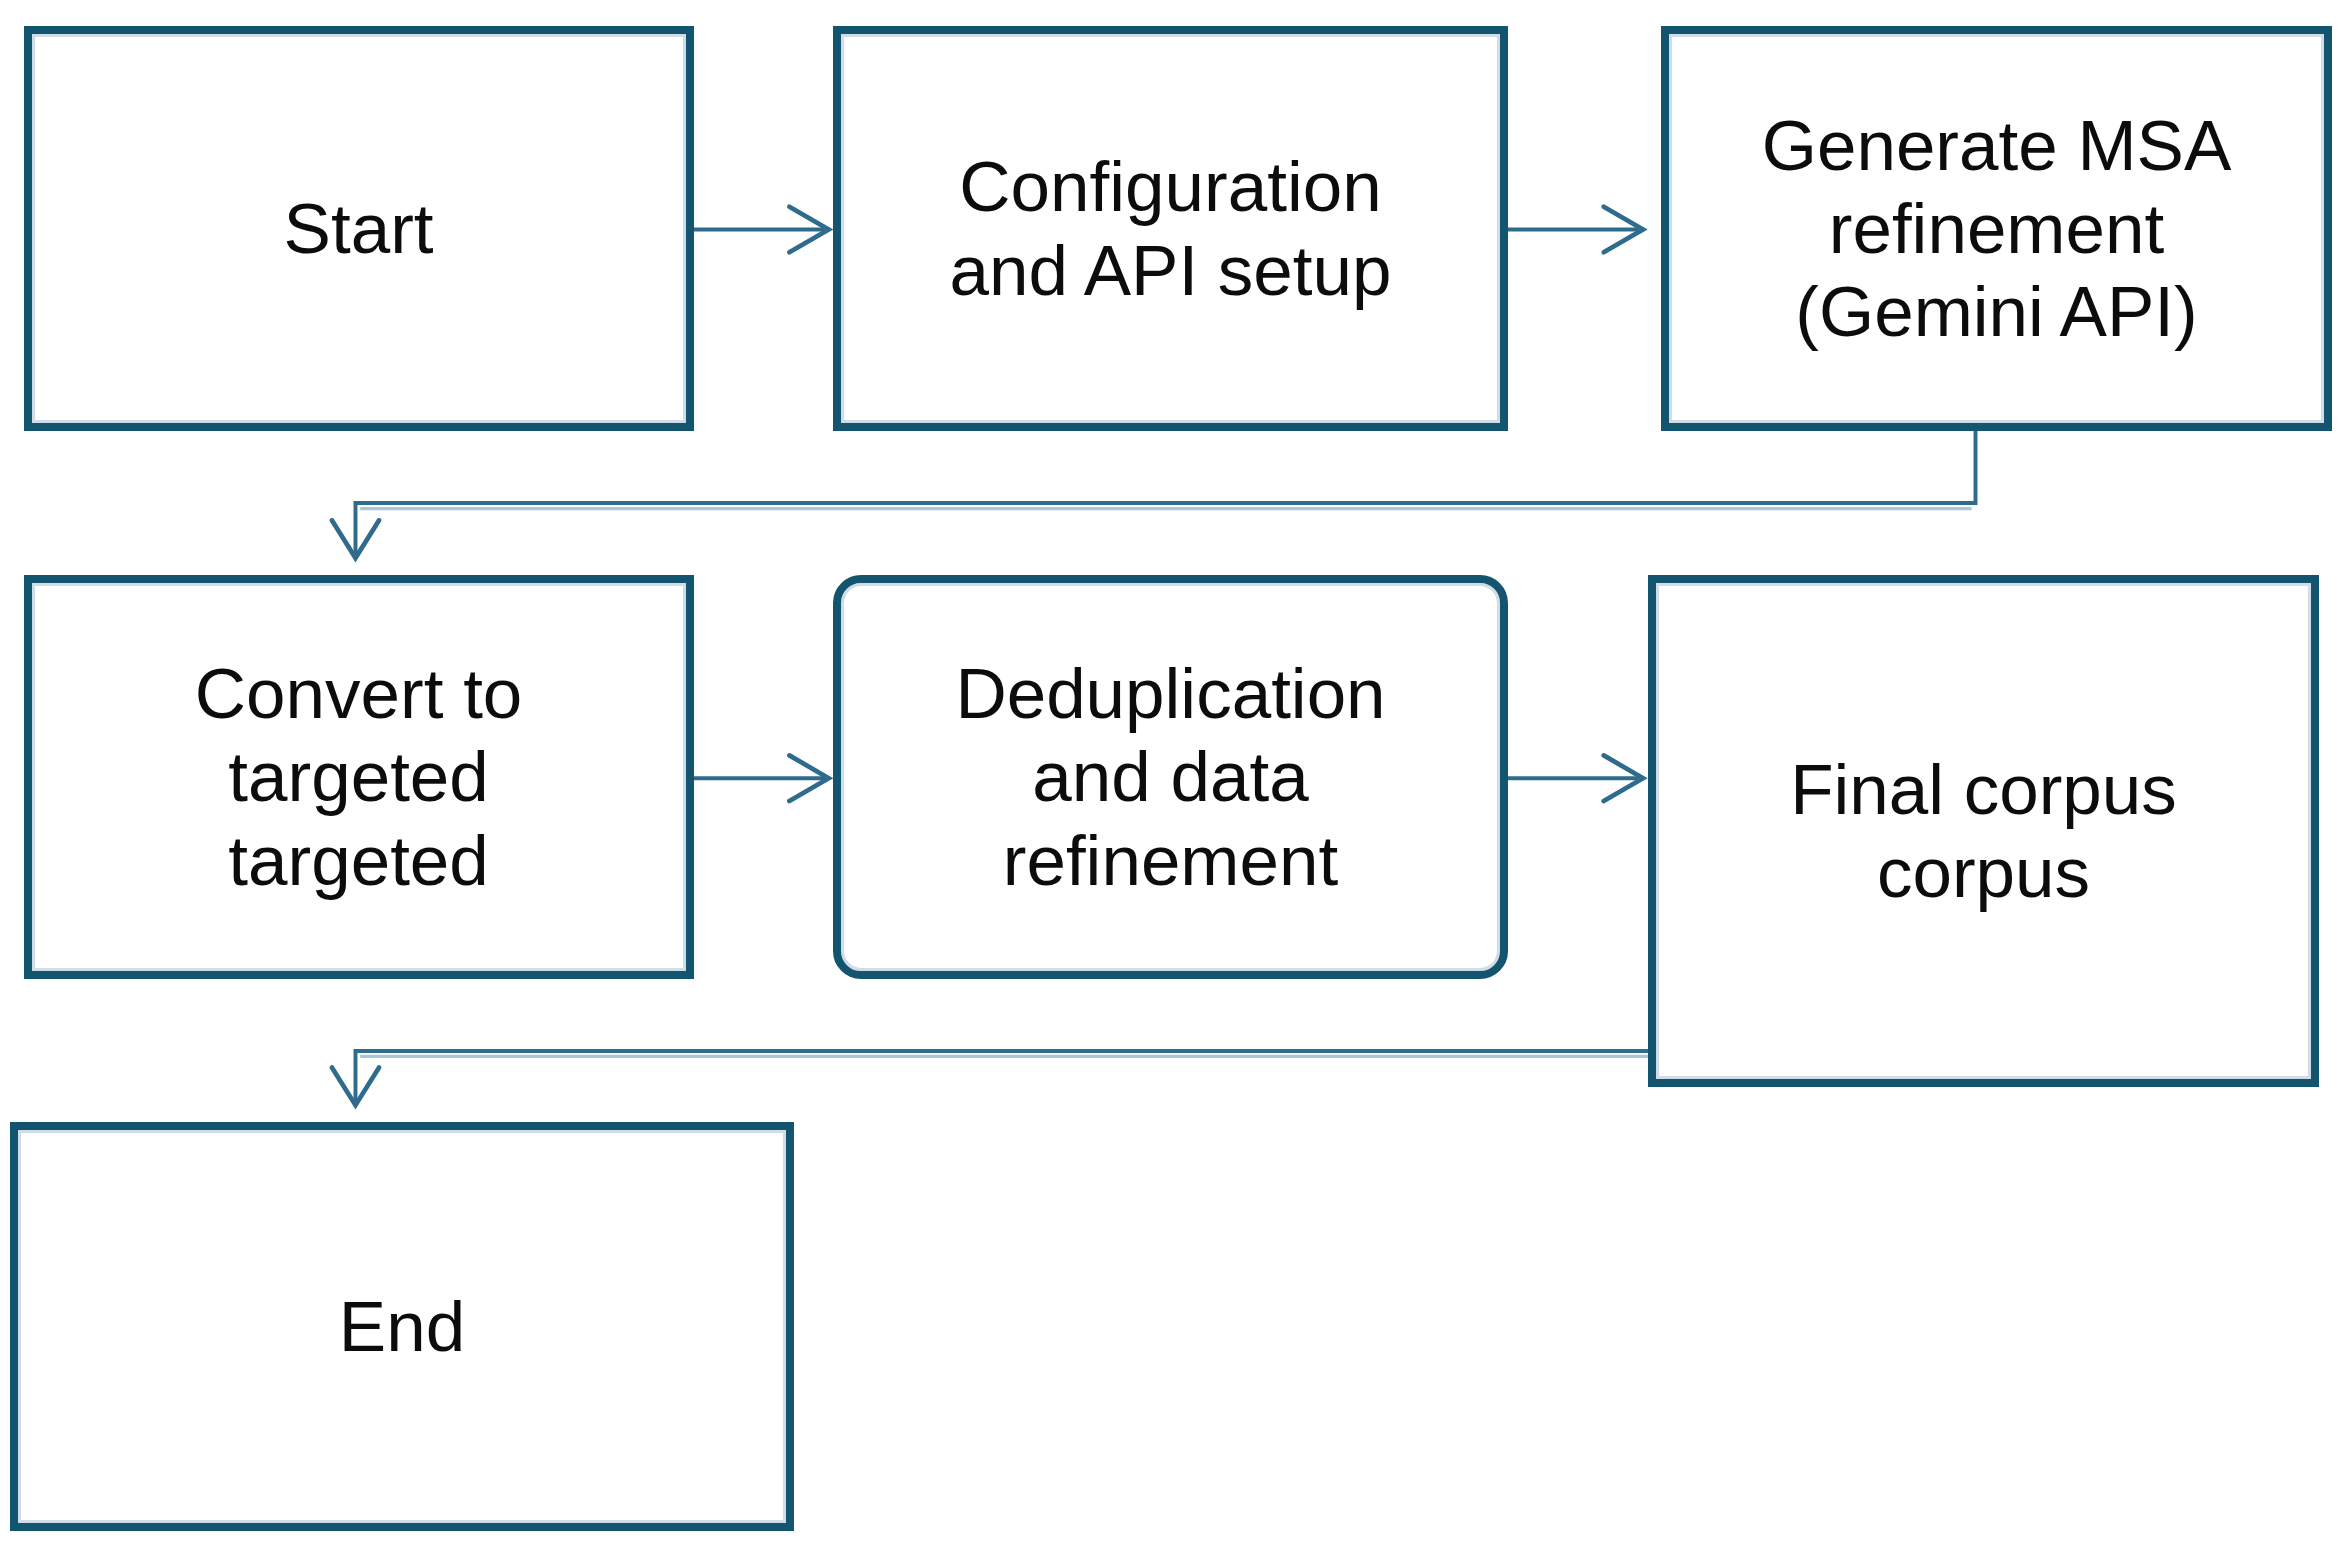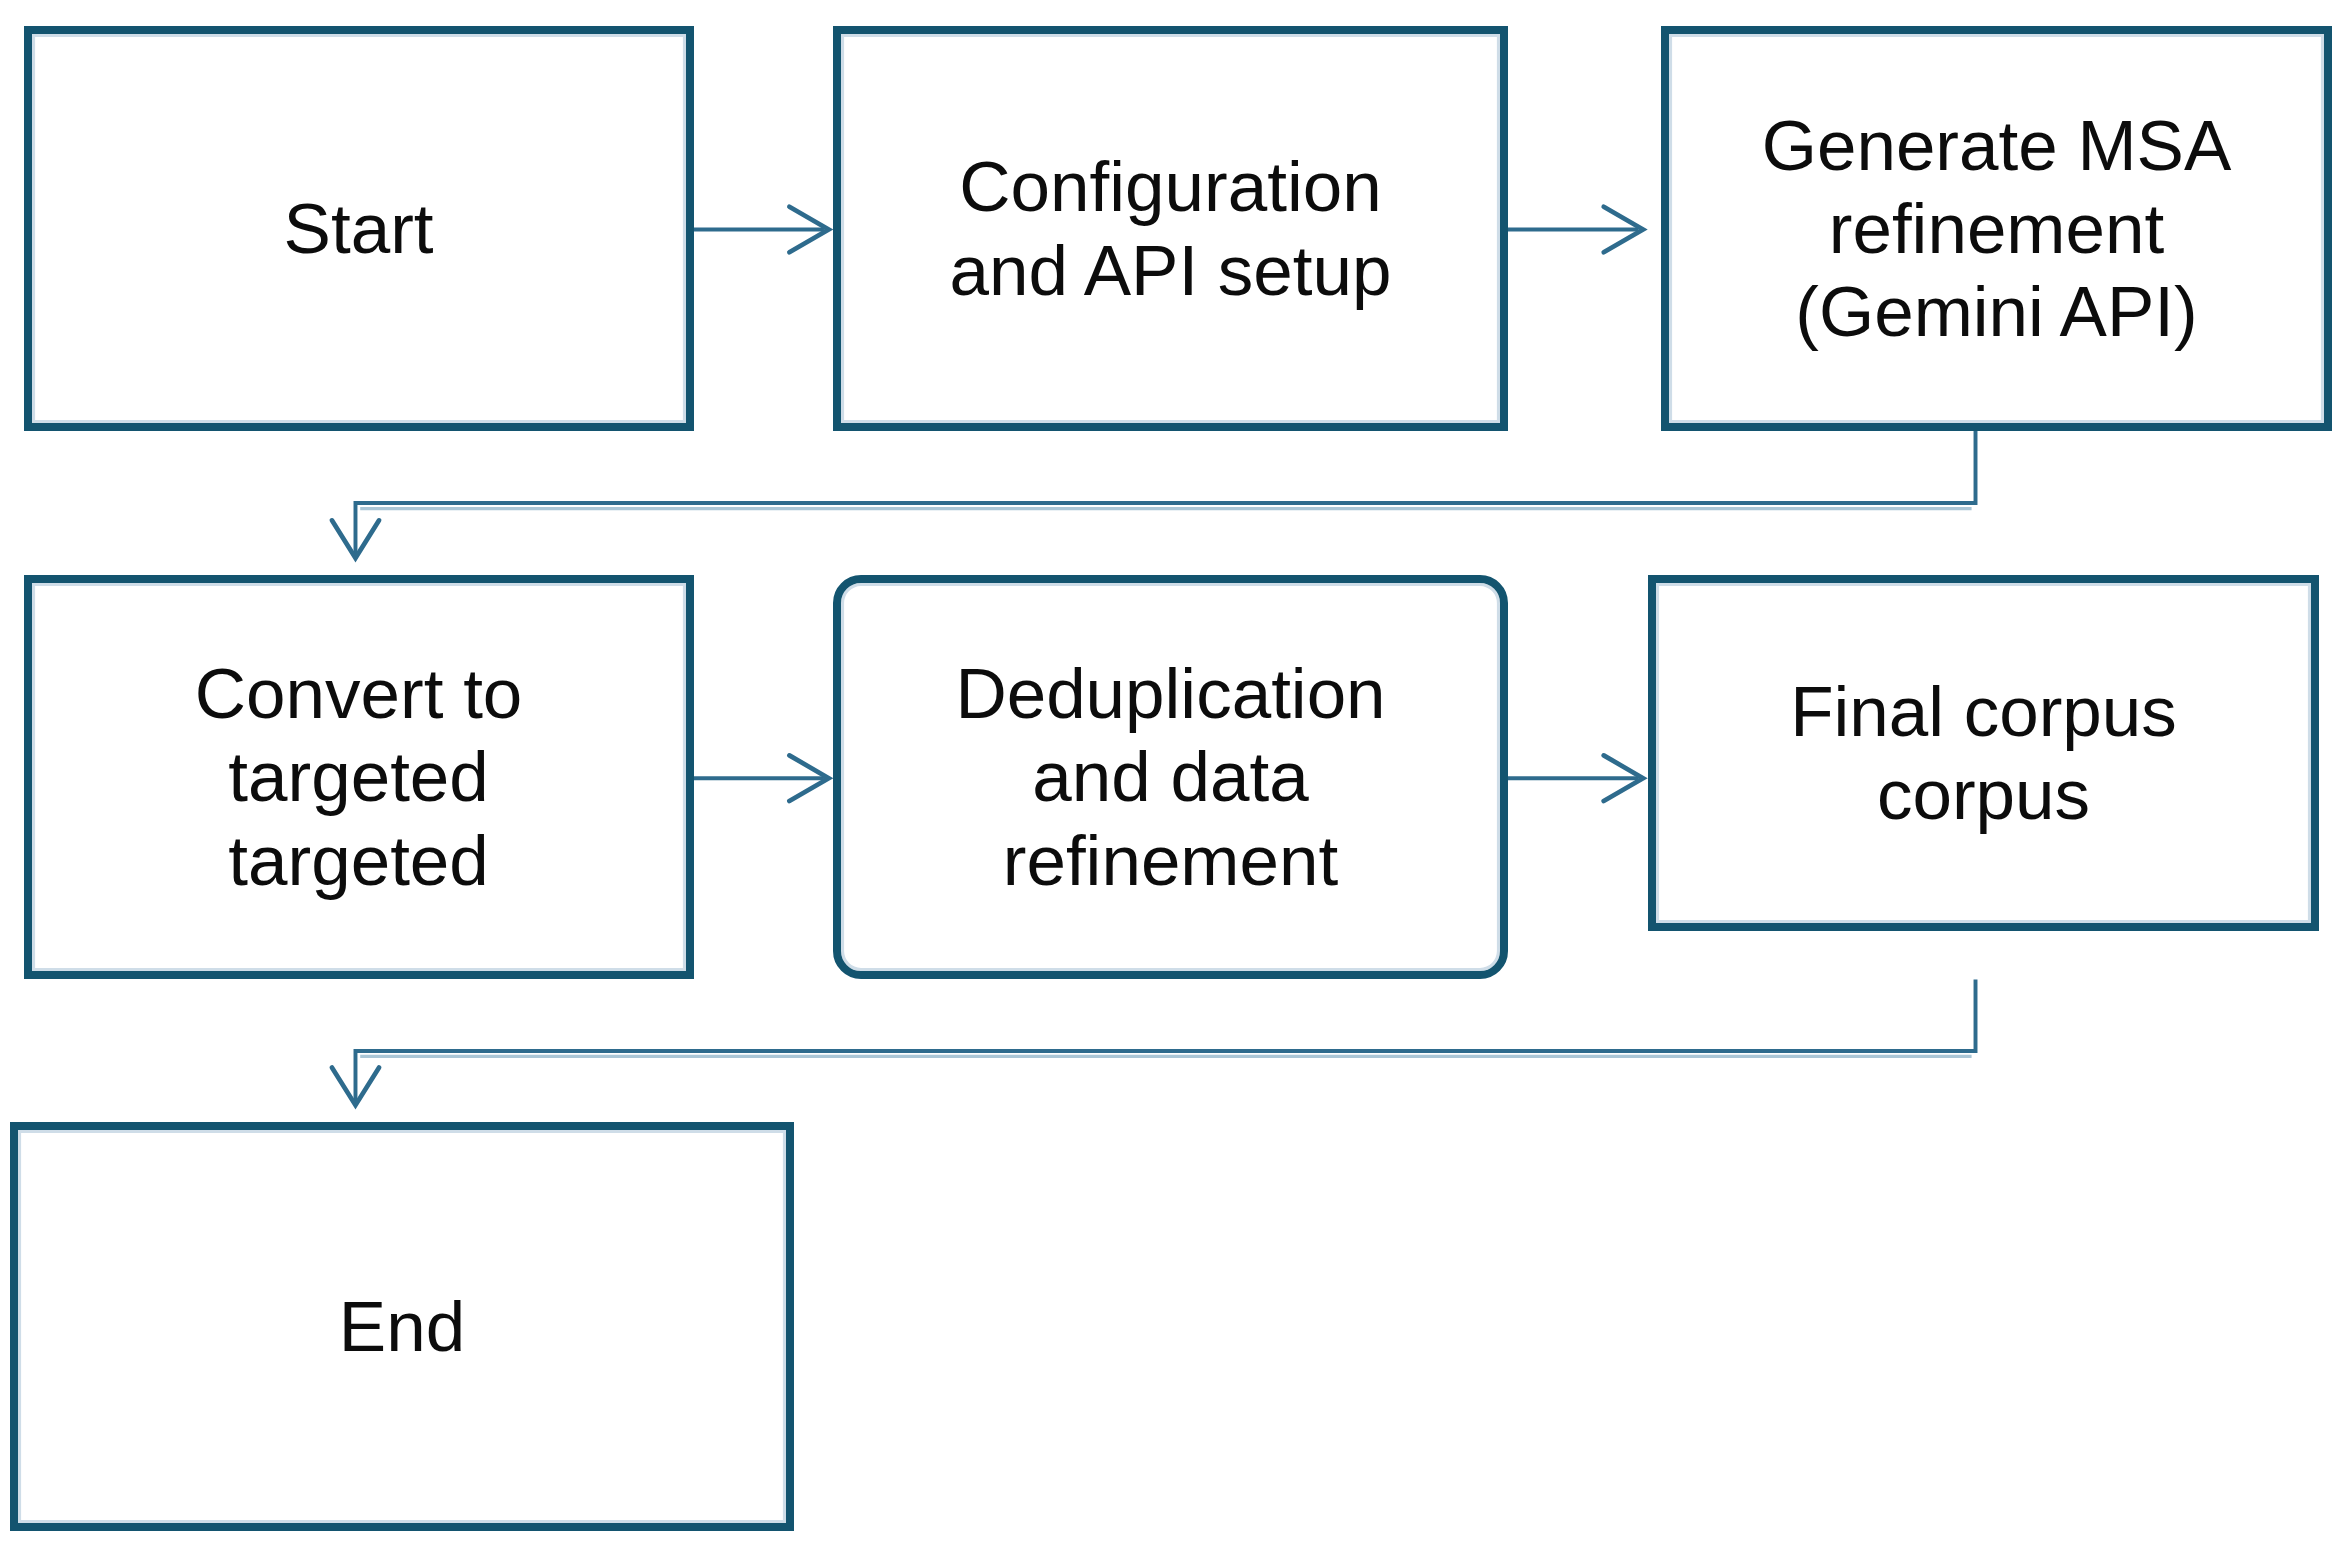"Final corpus" .n-final { height: 356px -> 512px }
